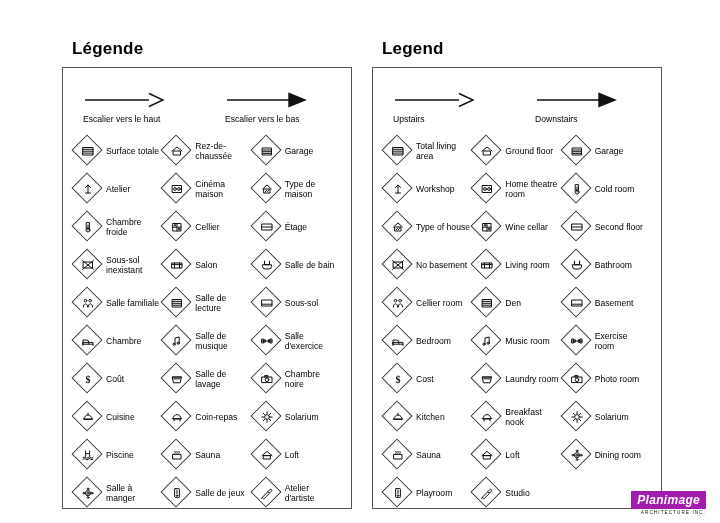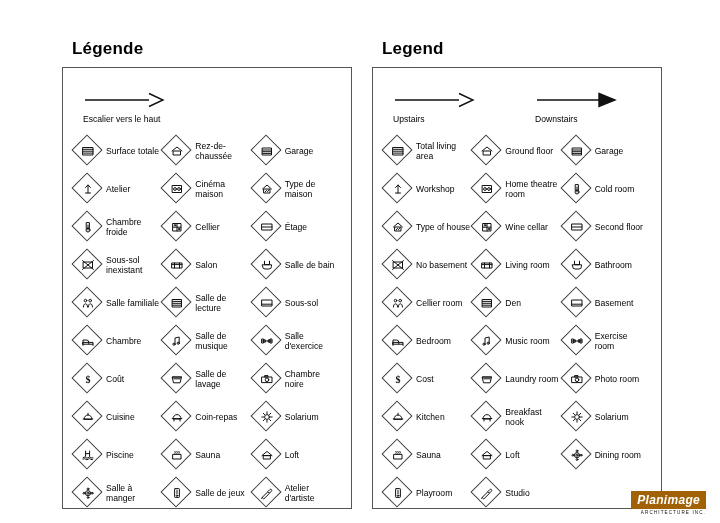"Escalier vers le bas" div.stairs-item { html: none -> <div> <div><svg> <line></line> <polygon></polygon> </svg></div> <div>Escalier vers le bas</div> </div> }
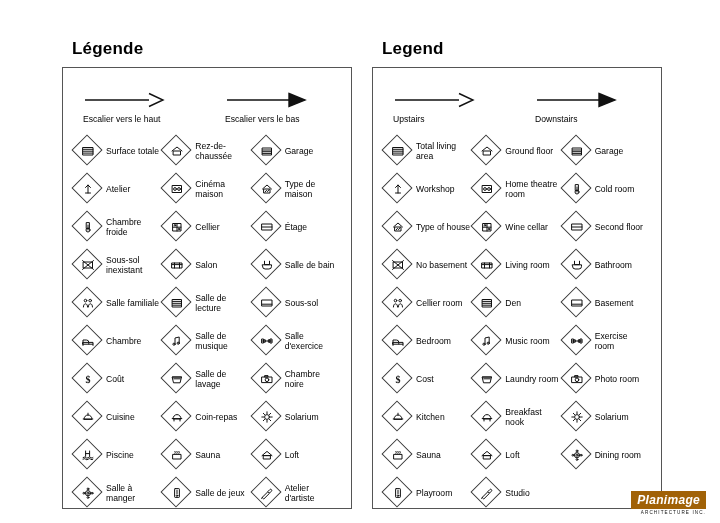"Planimage" .logo-main { background: #a16207 -> #a21caf }
